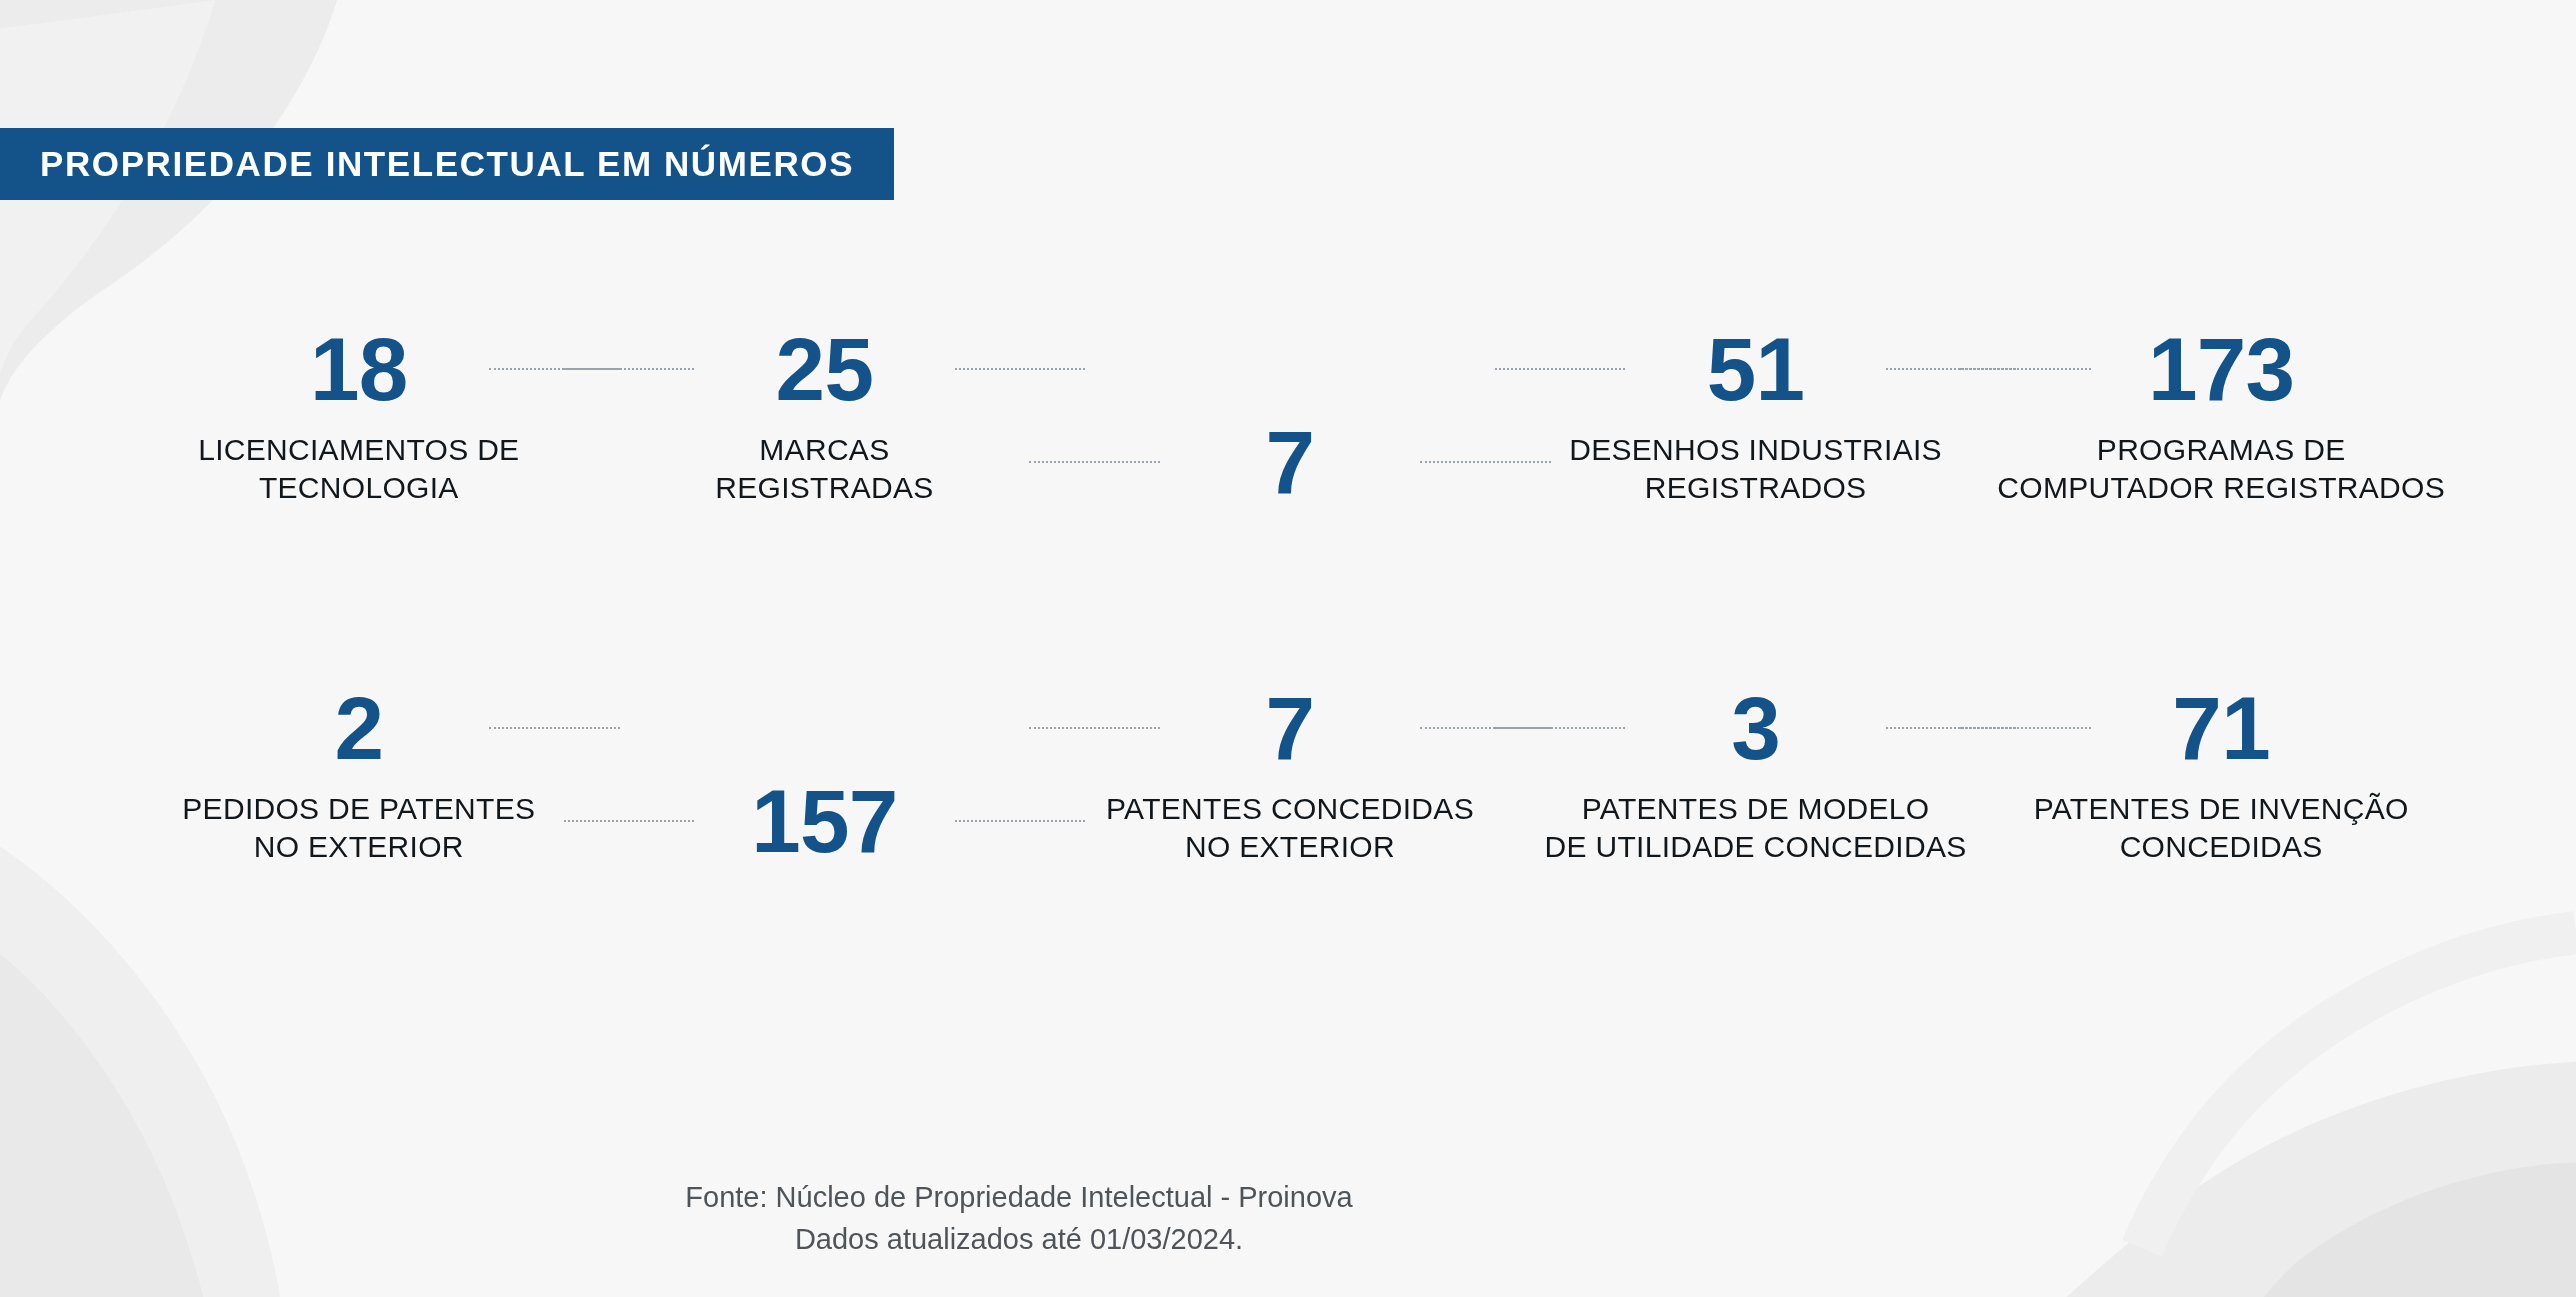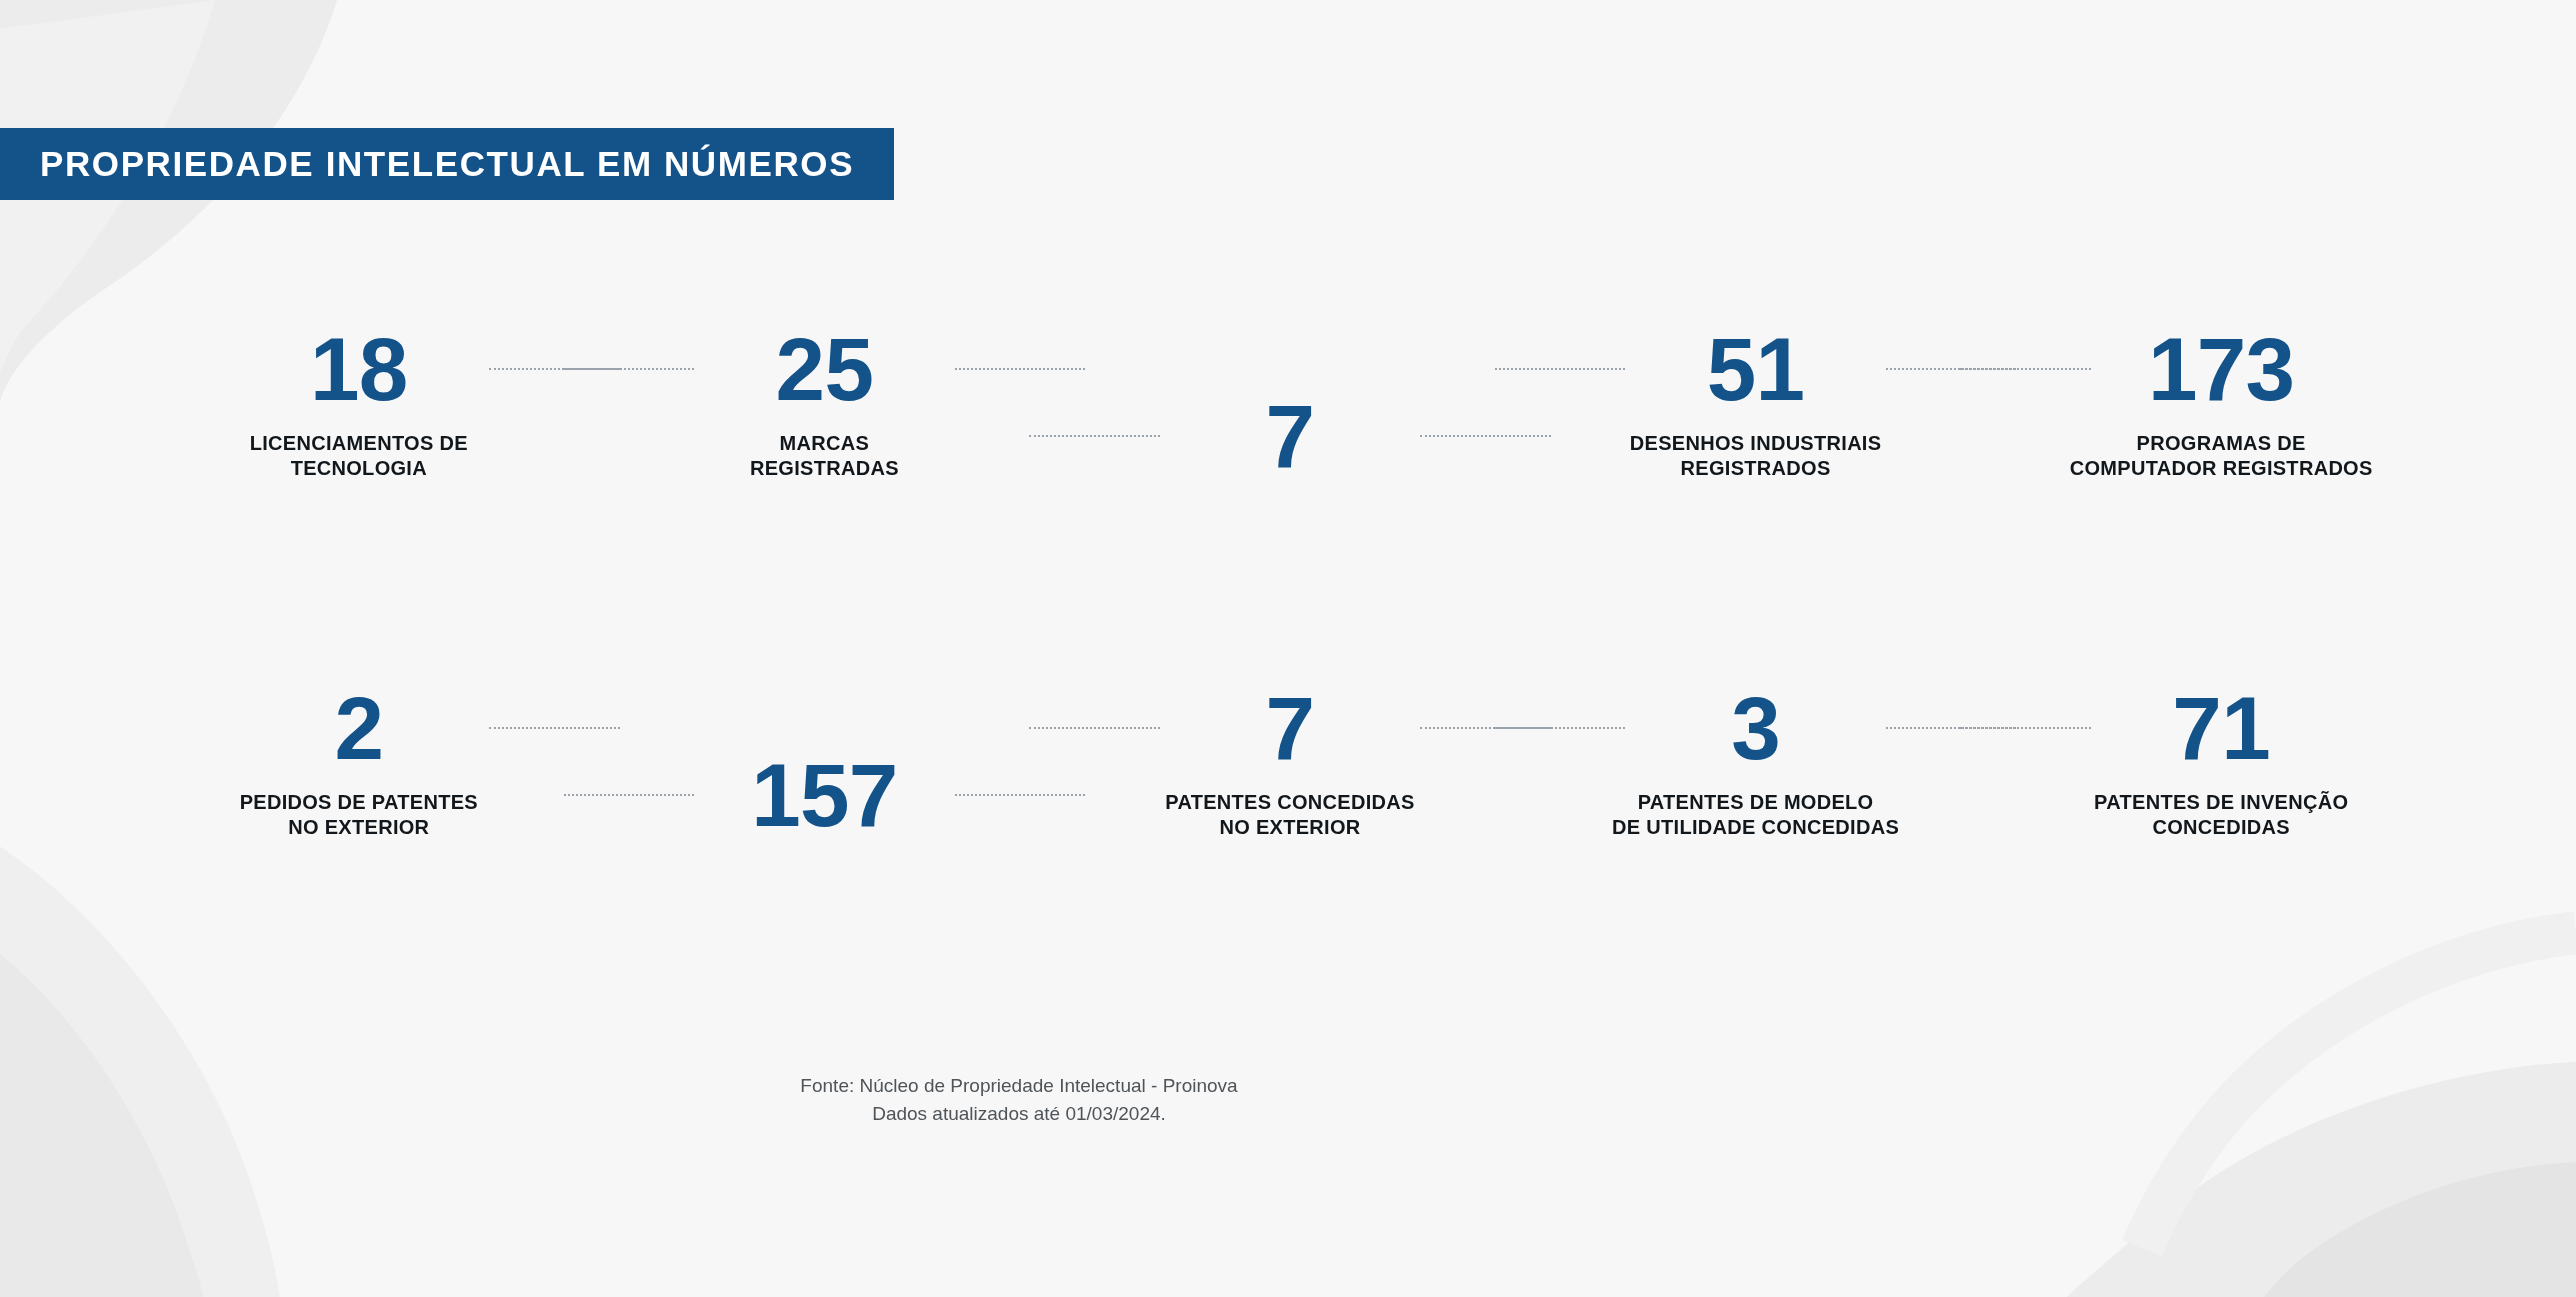"LICENCIAMENTOS DE" .stat-label { font-size: 20px -> 30px; font-weight: bold -> normal }
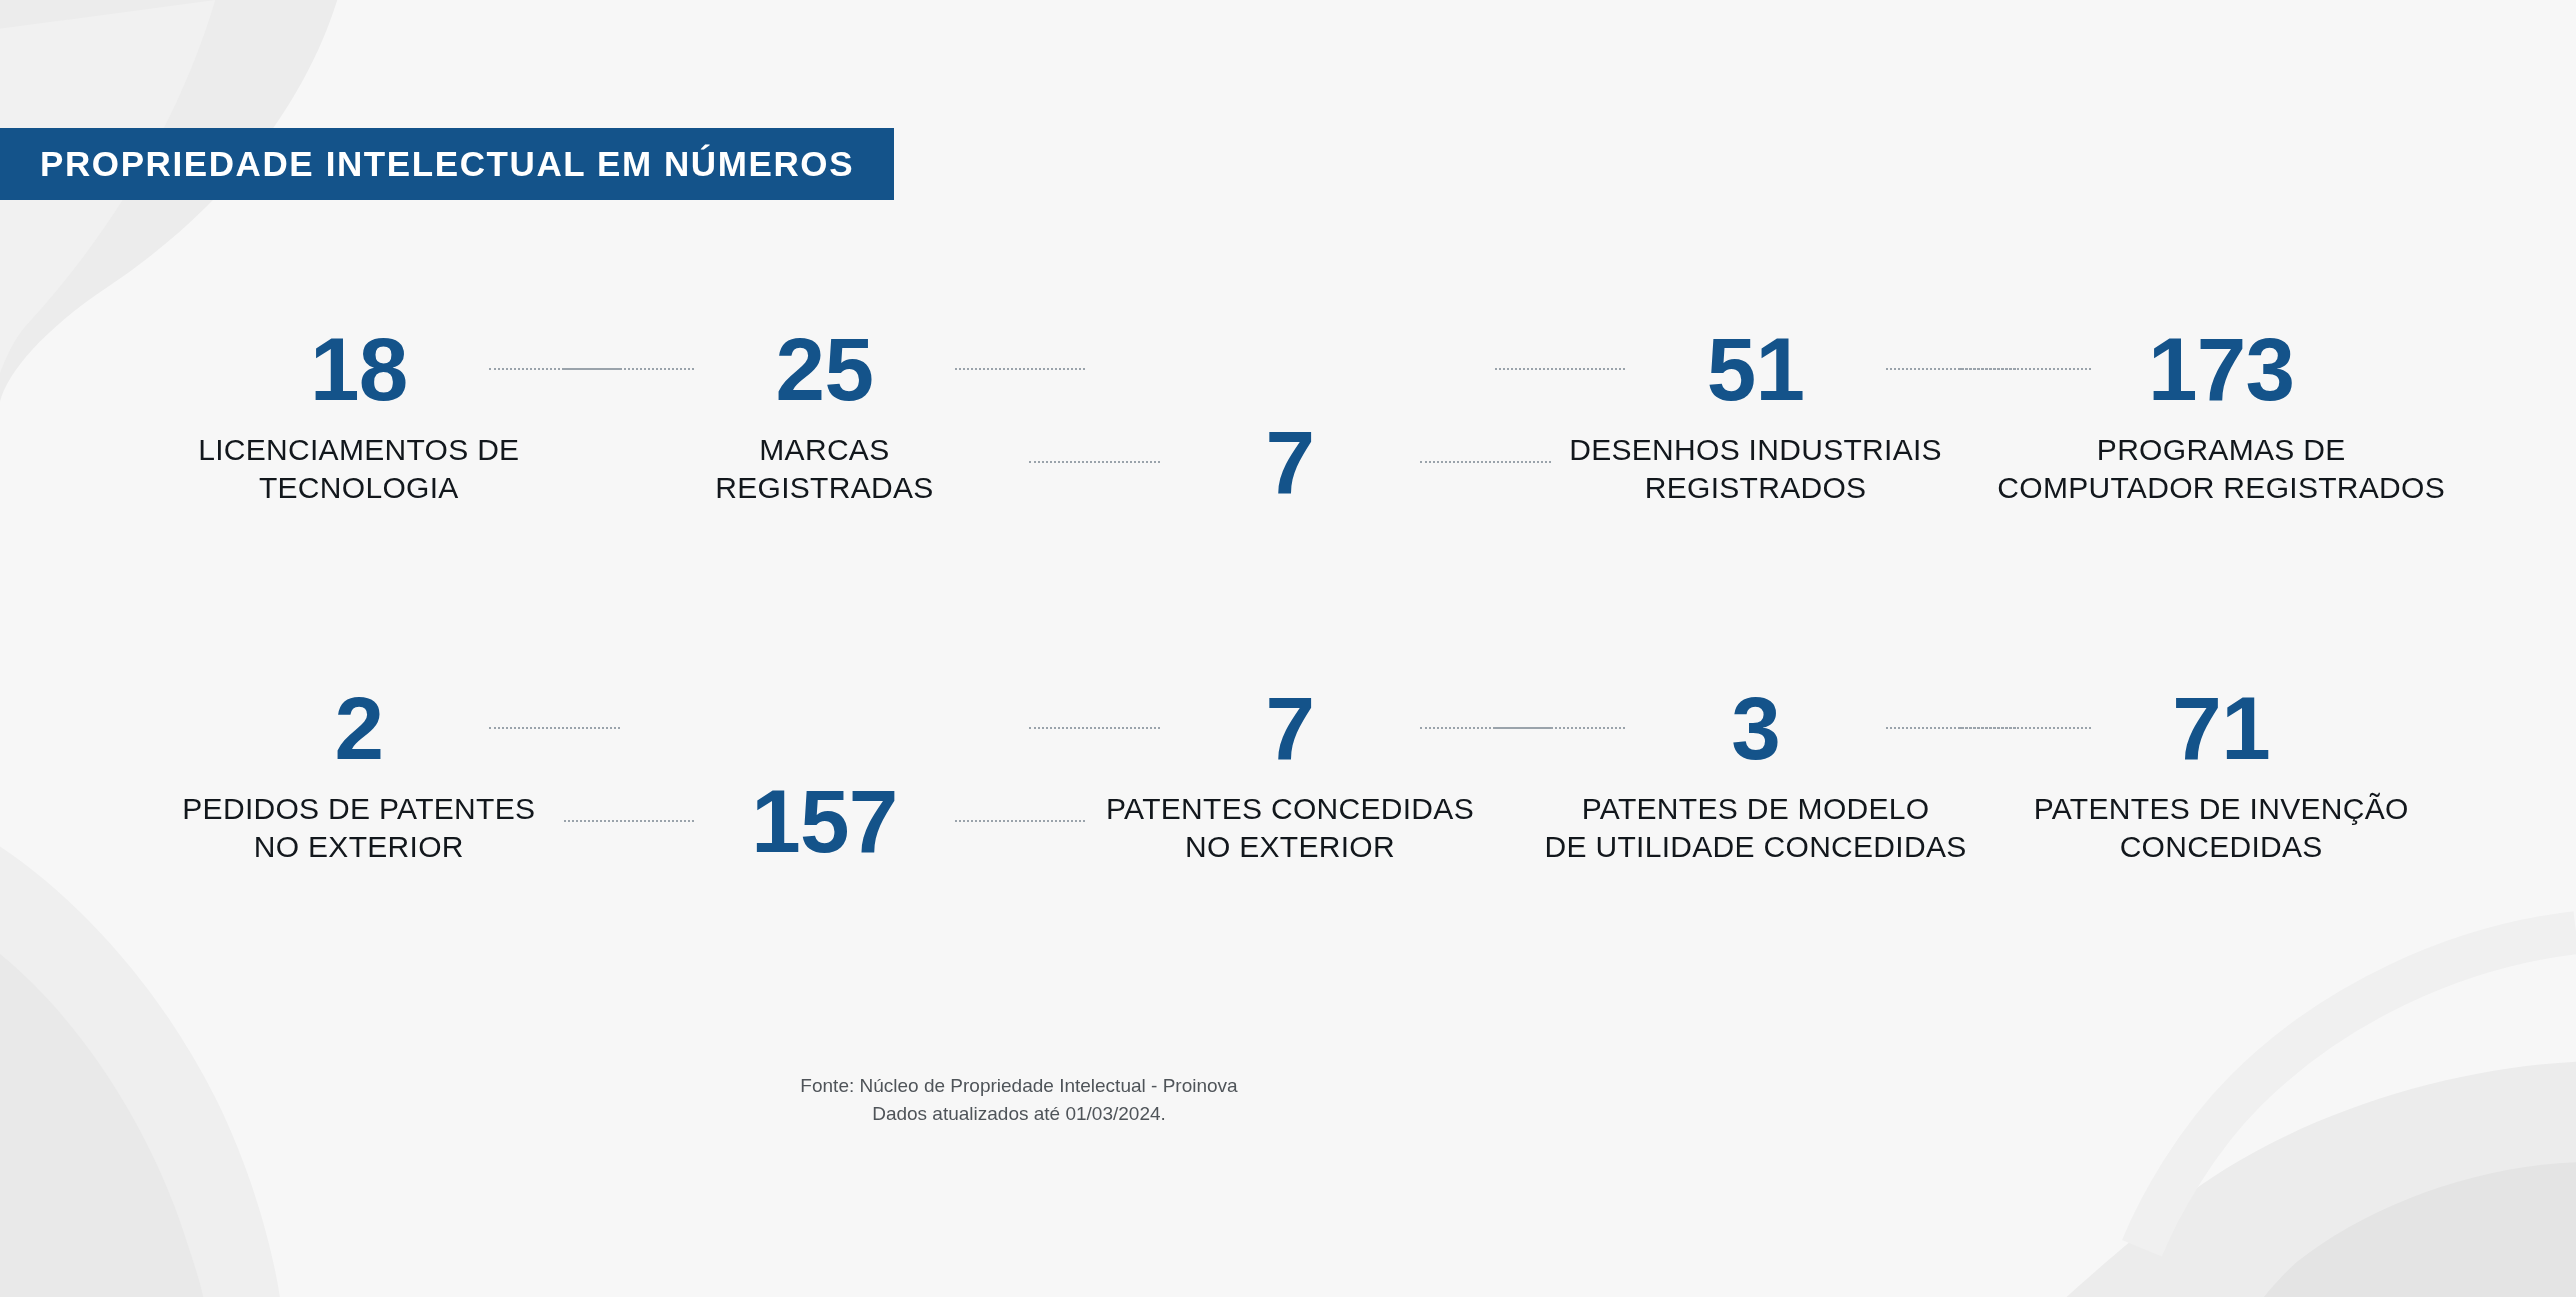"Fonte: Núcleo de Propriedade Intelectual" .footnote { font-size: 19px -> 29px; top: 1072px -> 1176px }
